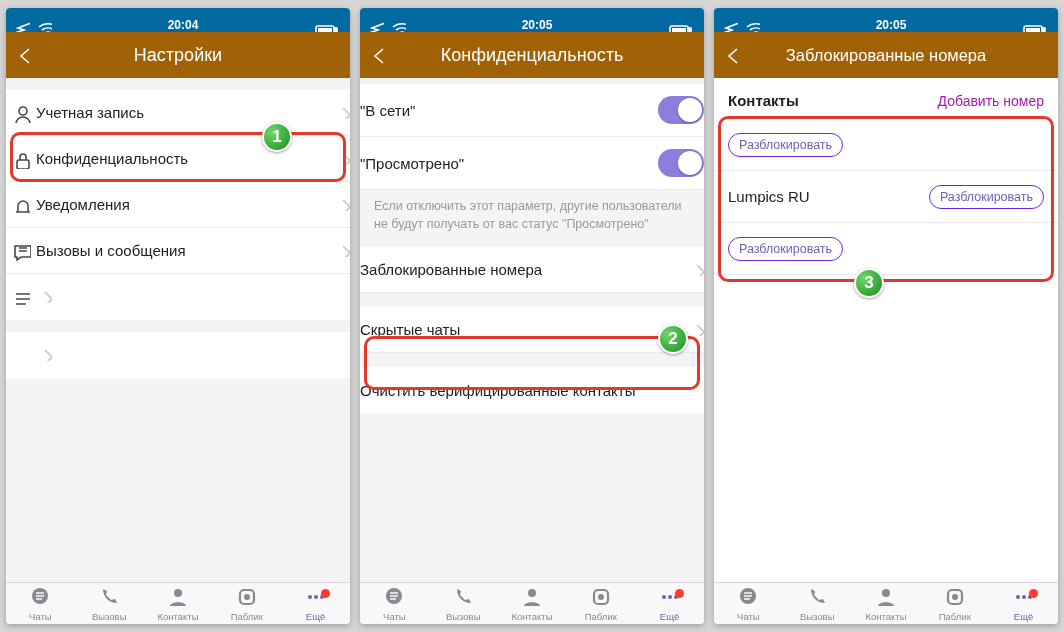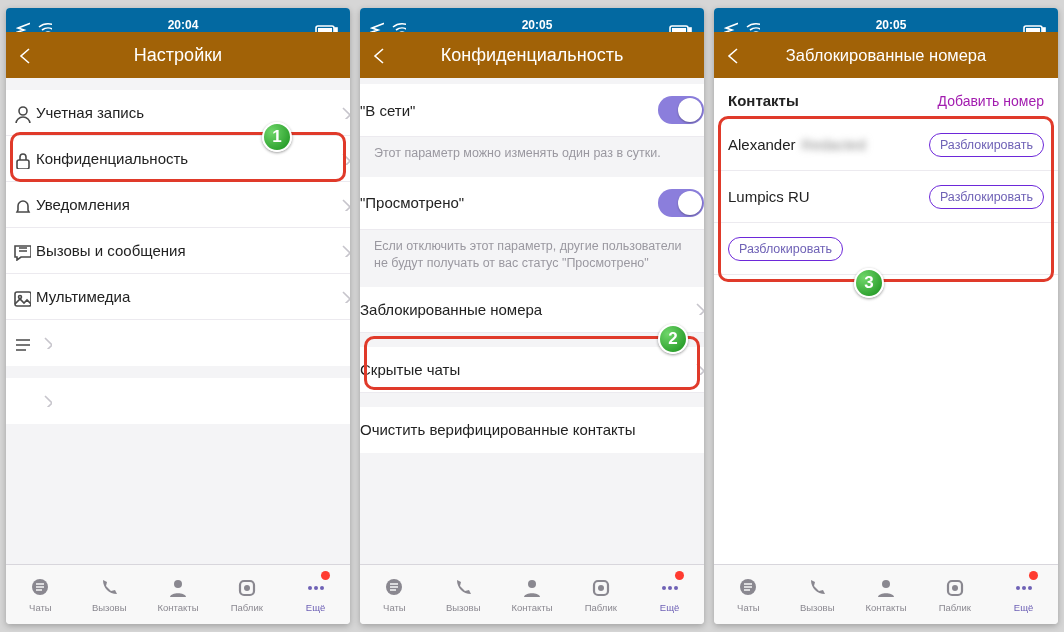"Этот параметр можно изменять один" div.desc { html: <div>Этот параметр можно изменять один раз в сутки.</div> -> none }
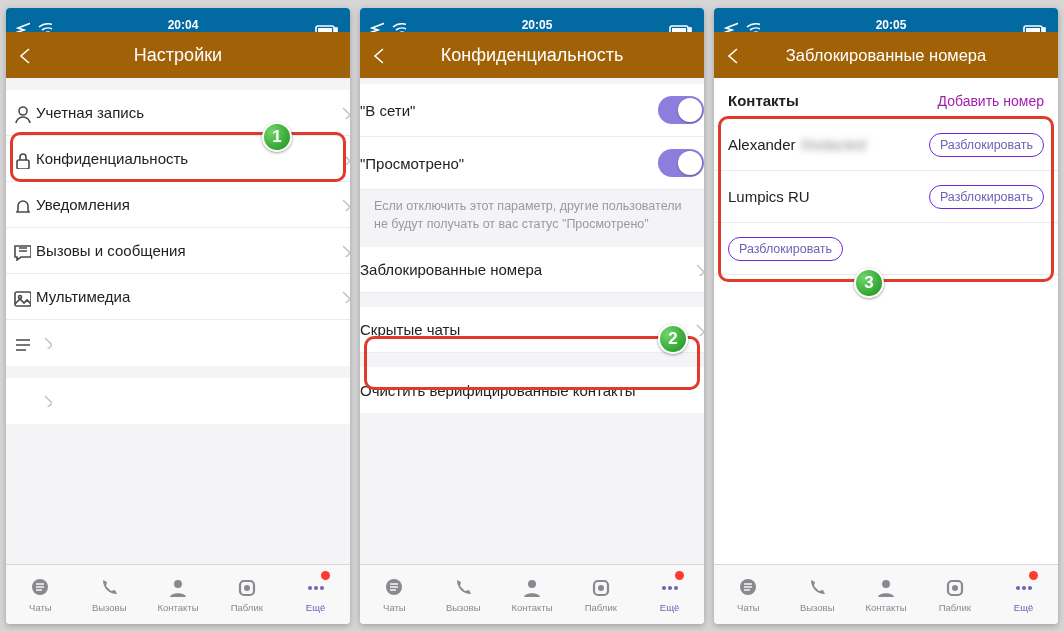"Alexander" span.name { html: <span> <span>Alexander</span> <span>Redacted</span> </span> -> none }
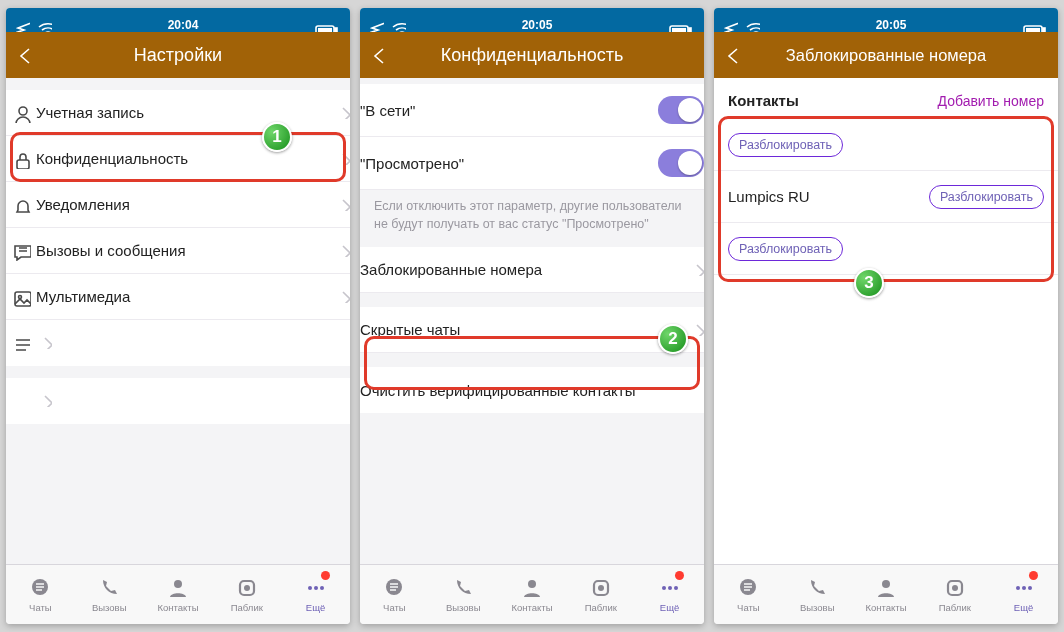"Мультимедиа" div.row { html: <div> <span> <svg> <use></use> </svg> </span> <span>Мультимедиа</span> <span><svg> <use></use> </svg></span> </div> -> none }
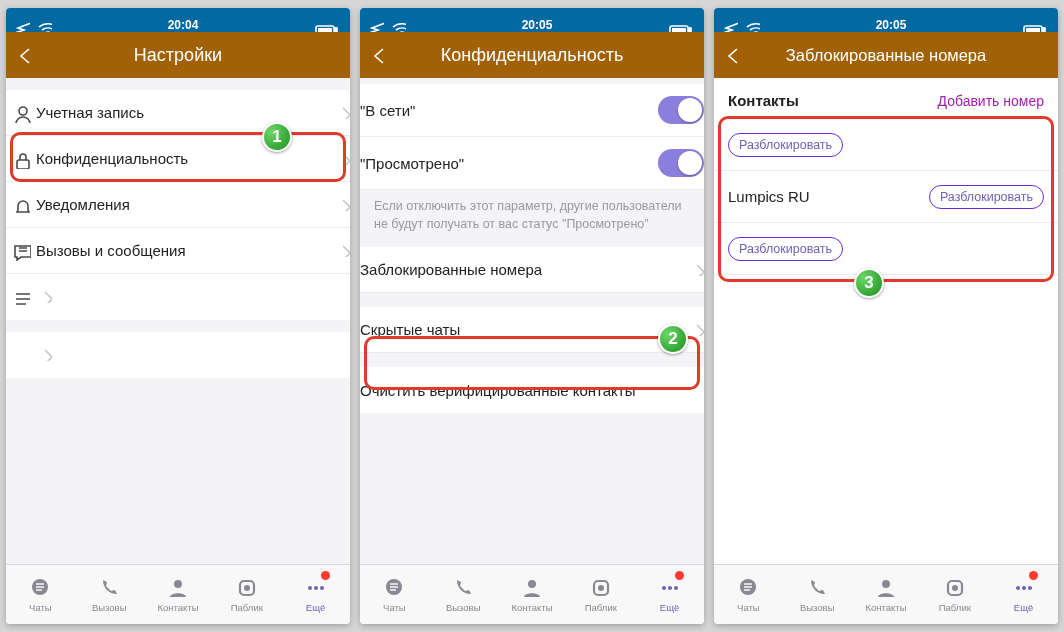"Чаты" .tabbar { height: 60px -> 42px }
